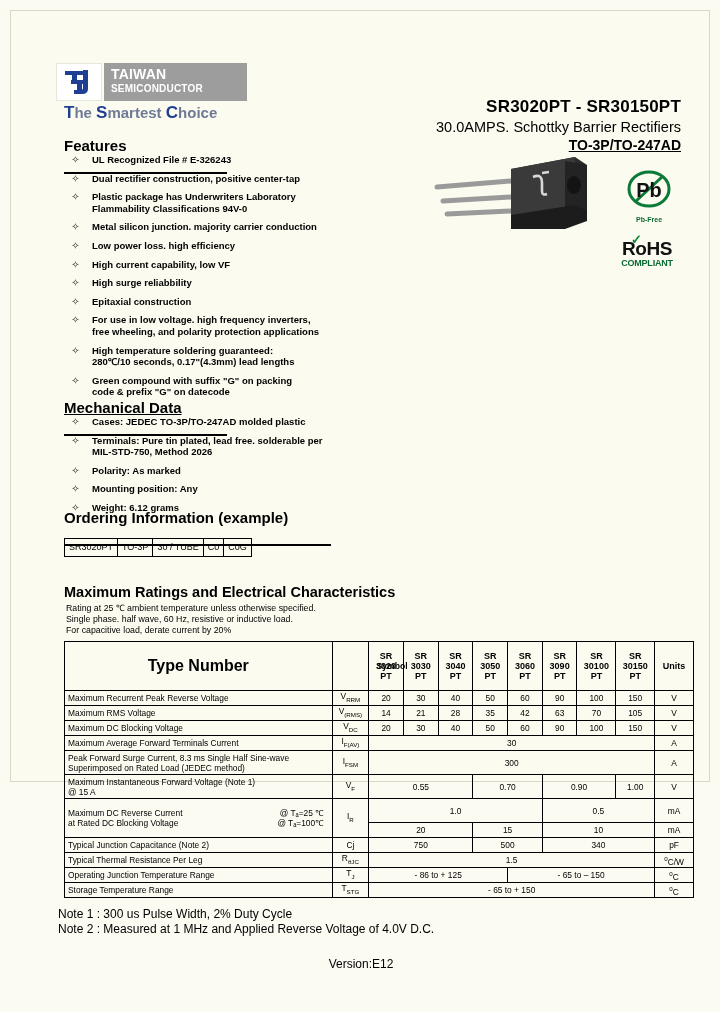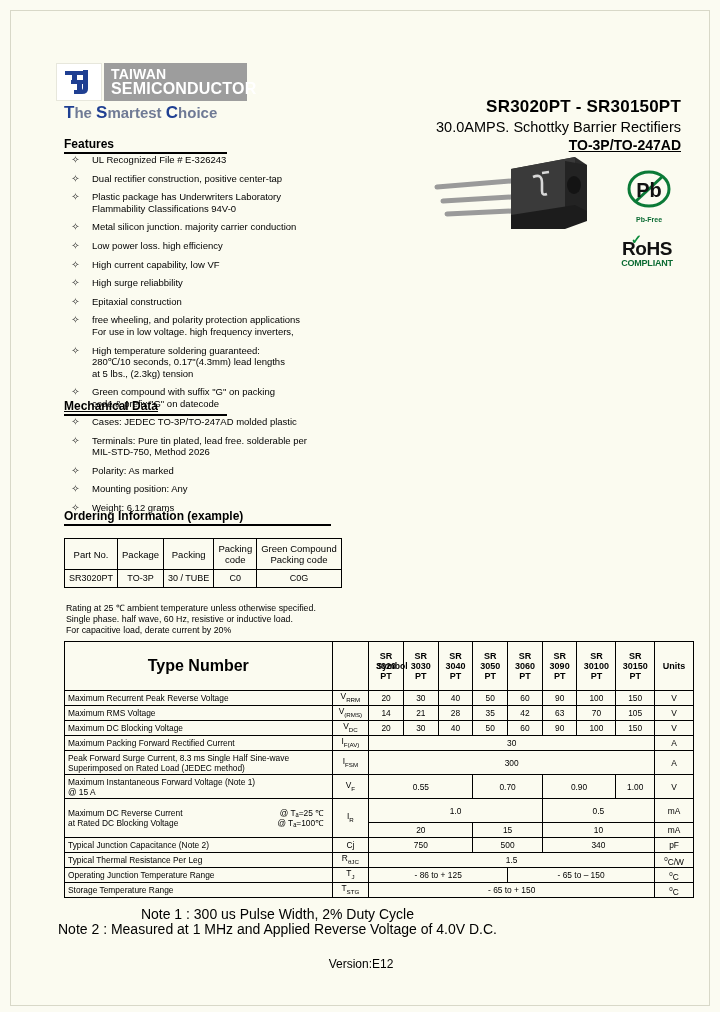"TAIWAN" .sheet { height: 996px -> 772px }
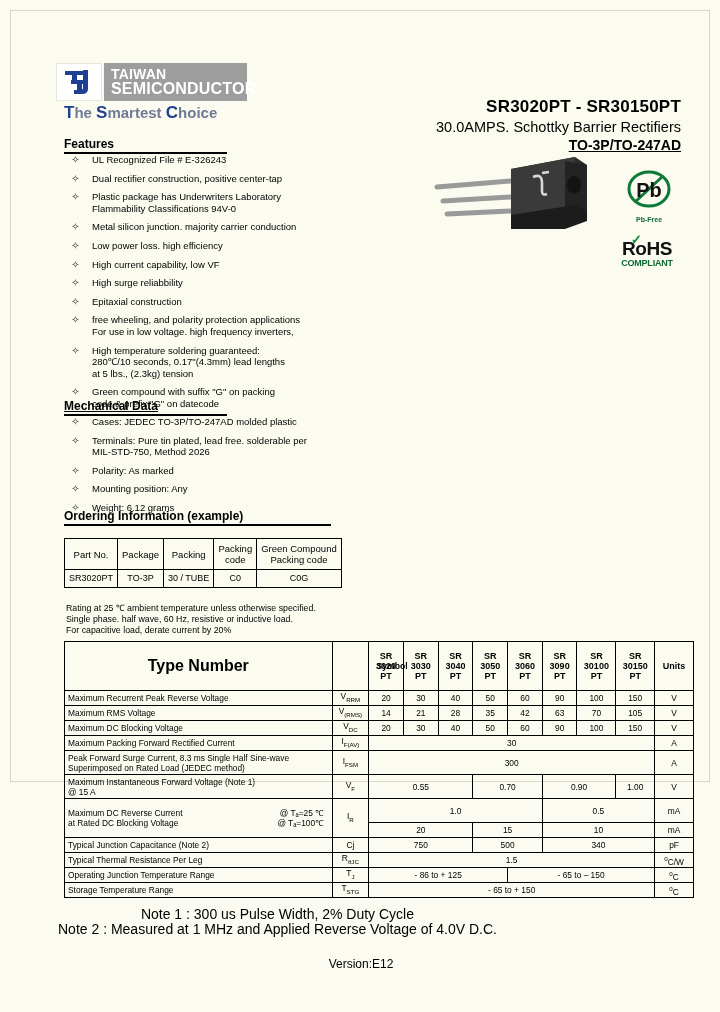"SEMICONDUCTOR" .logo-band .l2 { font-size: 16px -> 10px }
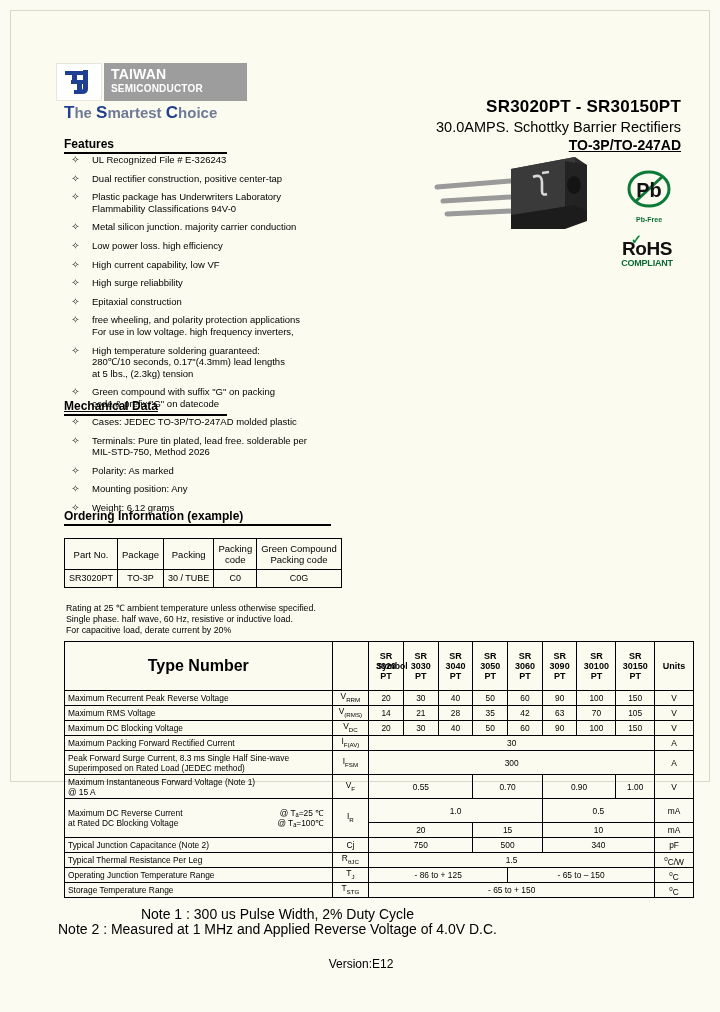"Features" .sec-head { font-size: 12px -> 15px; padding-bottom: 1px -> 18px }
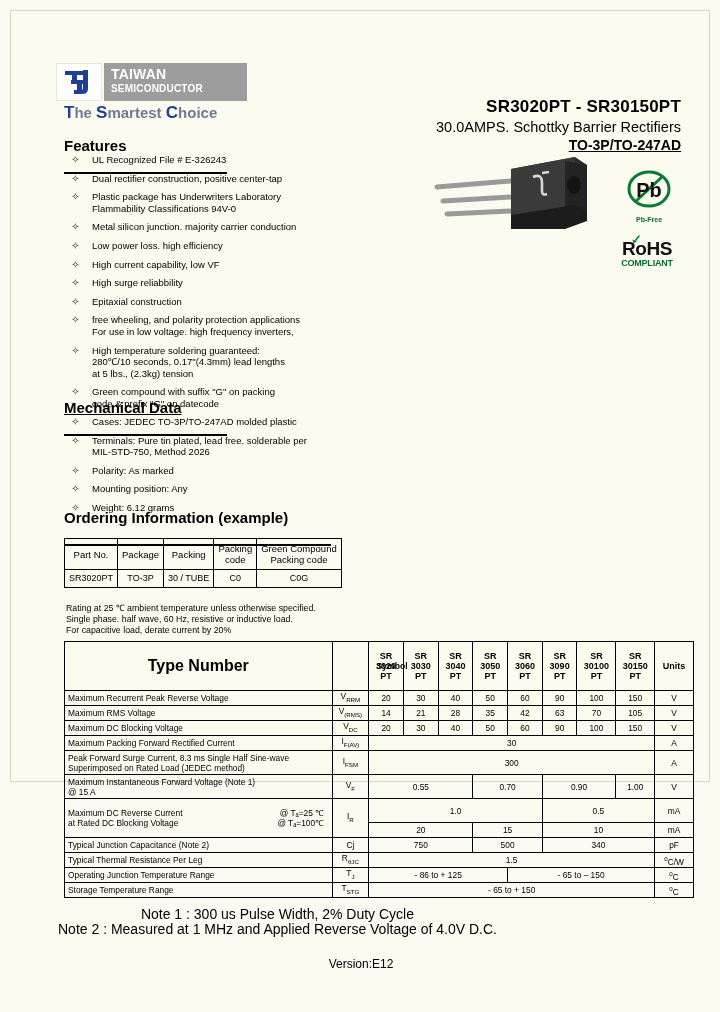"UL Recognized File # E-326243" .bitem .ln { font-weight: none -> bold }
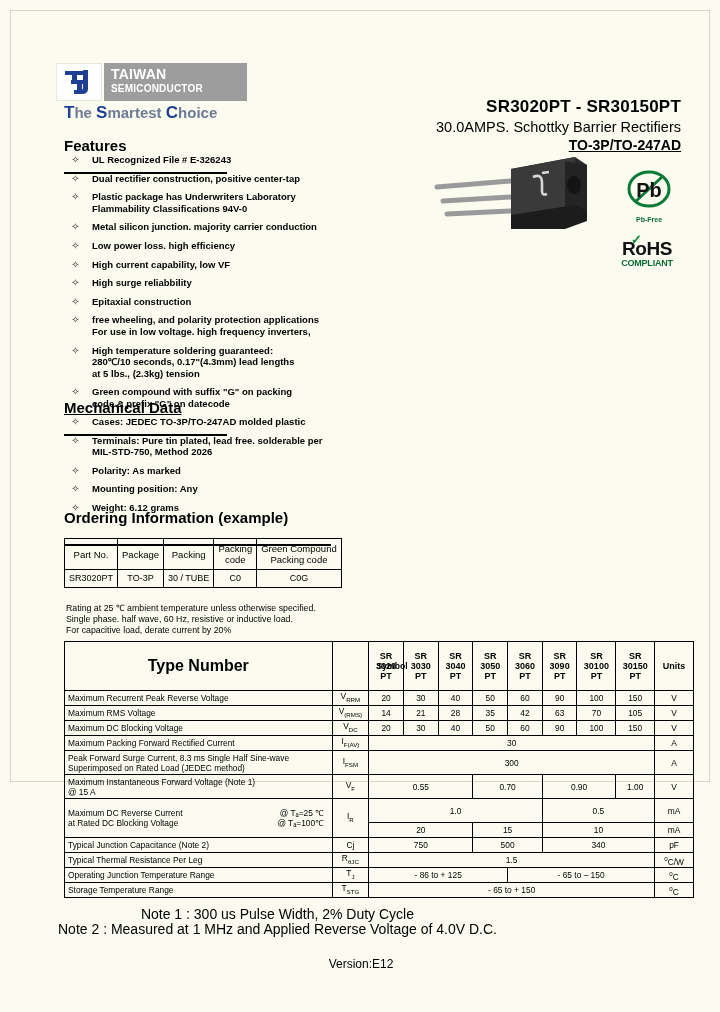"free wheeling, and polarity protection" span.ln { order: before "For use in low voltage." -> after "For use in low voltage." }
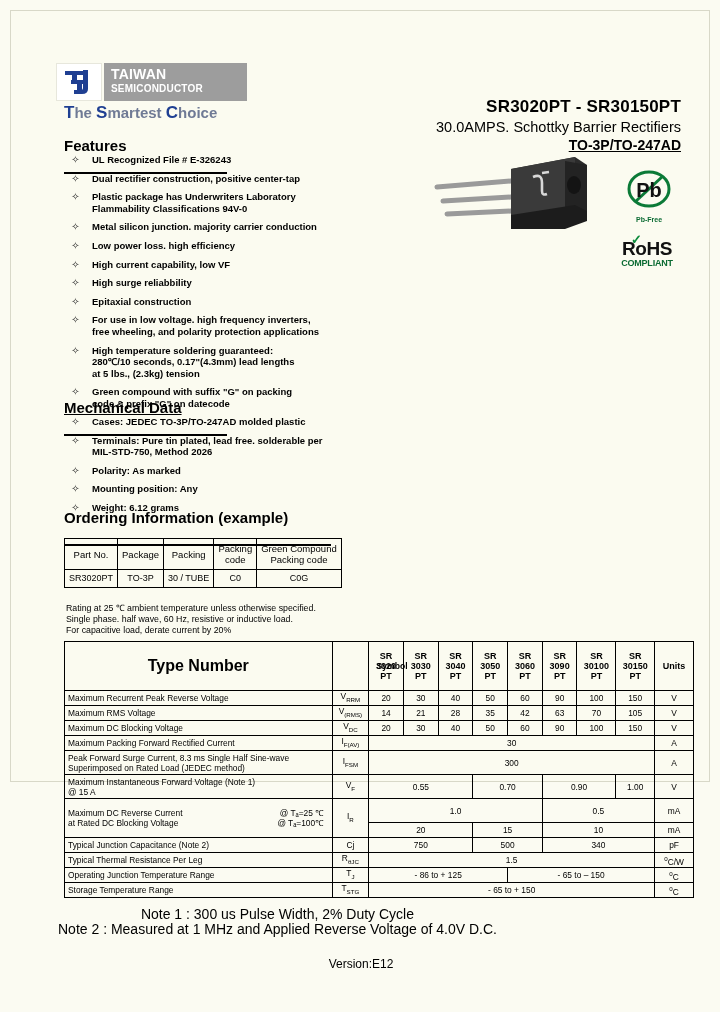"at 5 lbs., (2.3kg) tension" span.ln { html: <span>at 5 lbs., (2.3kg) tension</span> -> none }
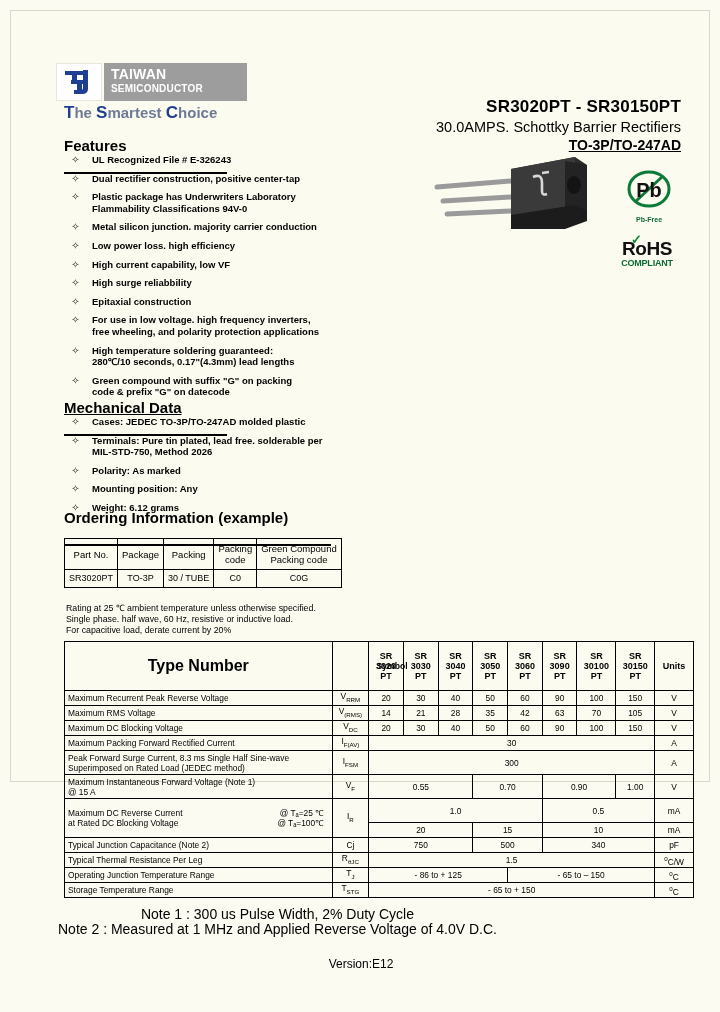"Part No." tr.hrow { html: <tr> <td>Part No.</td> <td>Package</td> <td>Packing</td> <td>Packing<br>code</td> <td>Green Compound<br>Packing code</td> </tr> -> none }
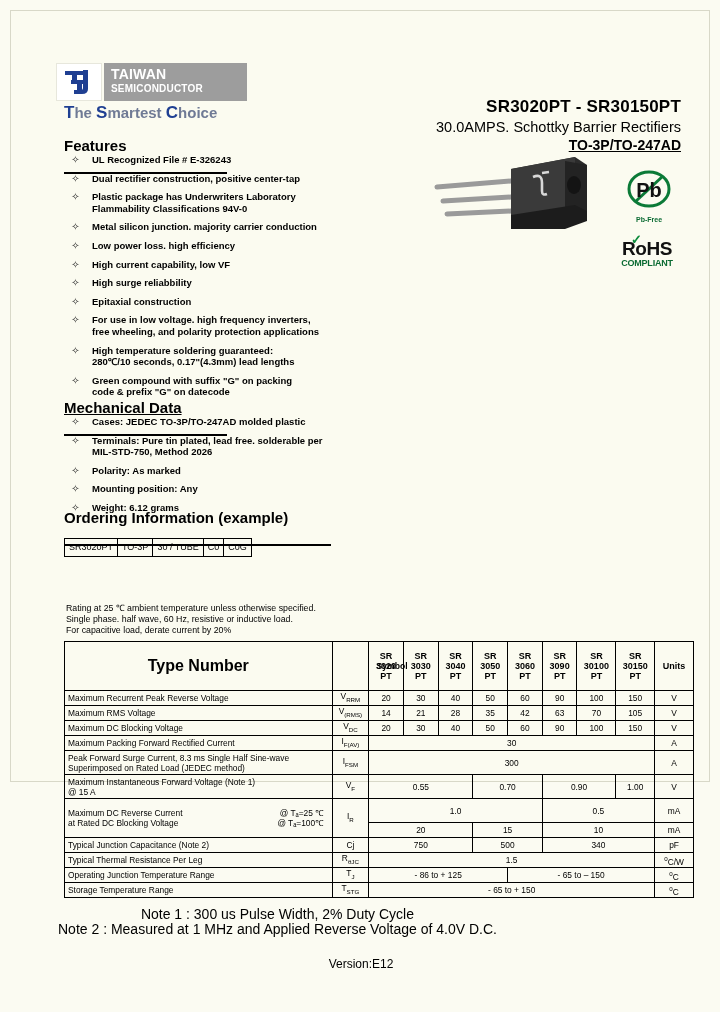"Maximum Ratings and Electrical" div.mr-title { html: none -> <div>Maximum Ratings and Electrical Characteristics</div> }
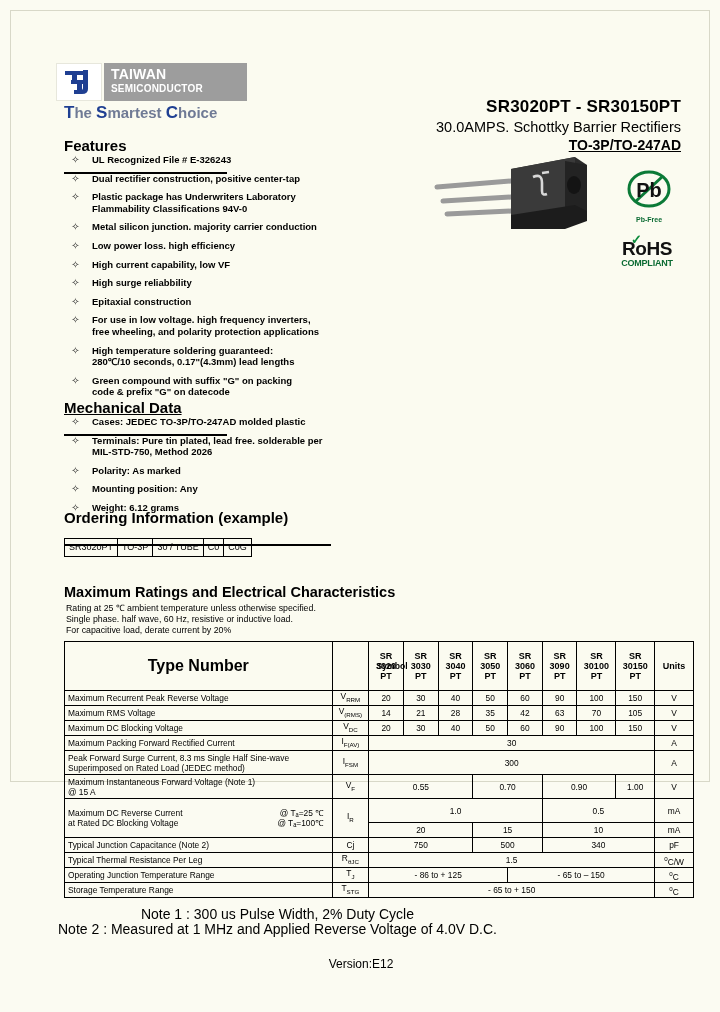"Maximum Packing Forward Rectified" td.desc { text: Packing Forward Rectified -> Average Forward Terminals }
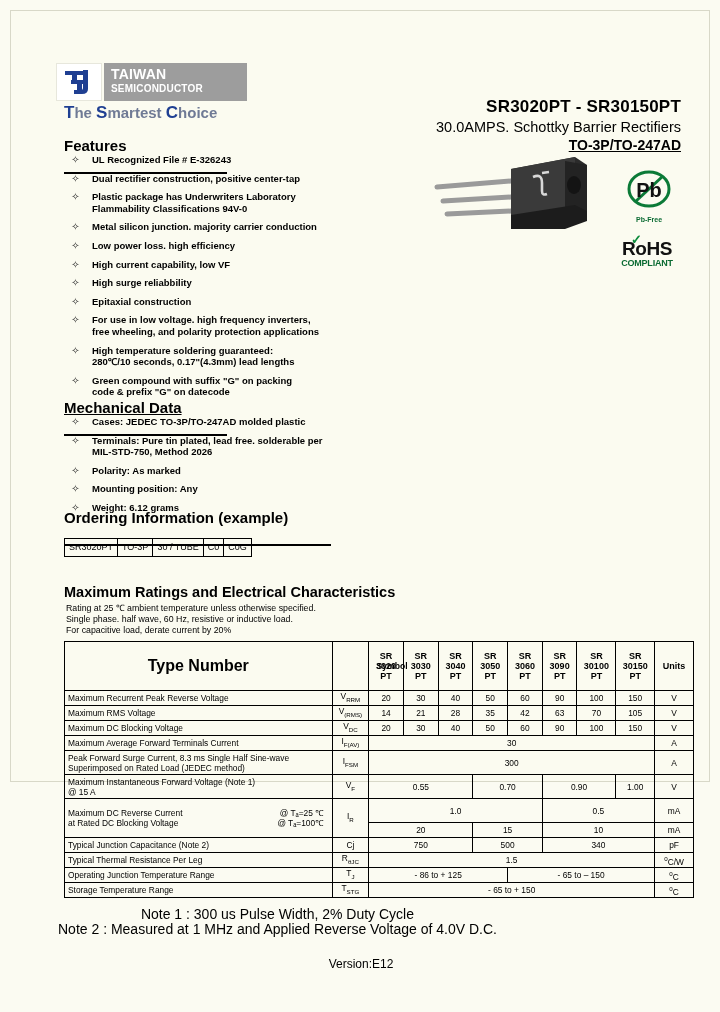"Note 1 : 300 us" .notes { font-size: 14px -> 12px; text-align: center -> none }
